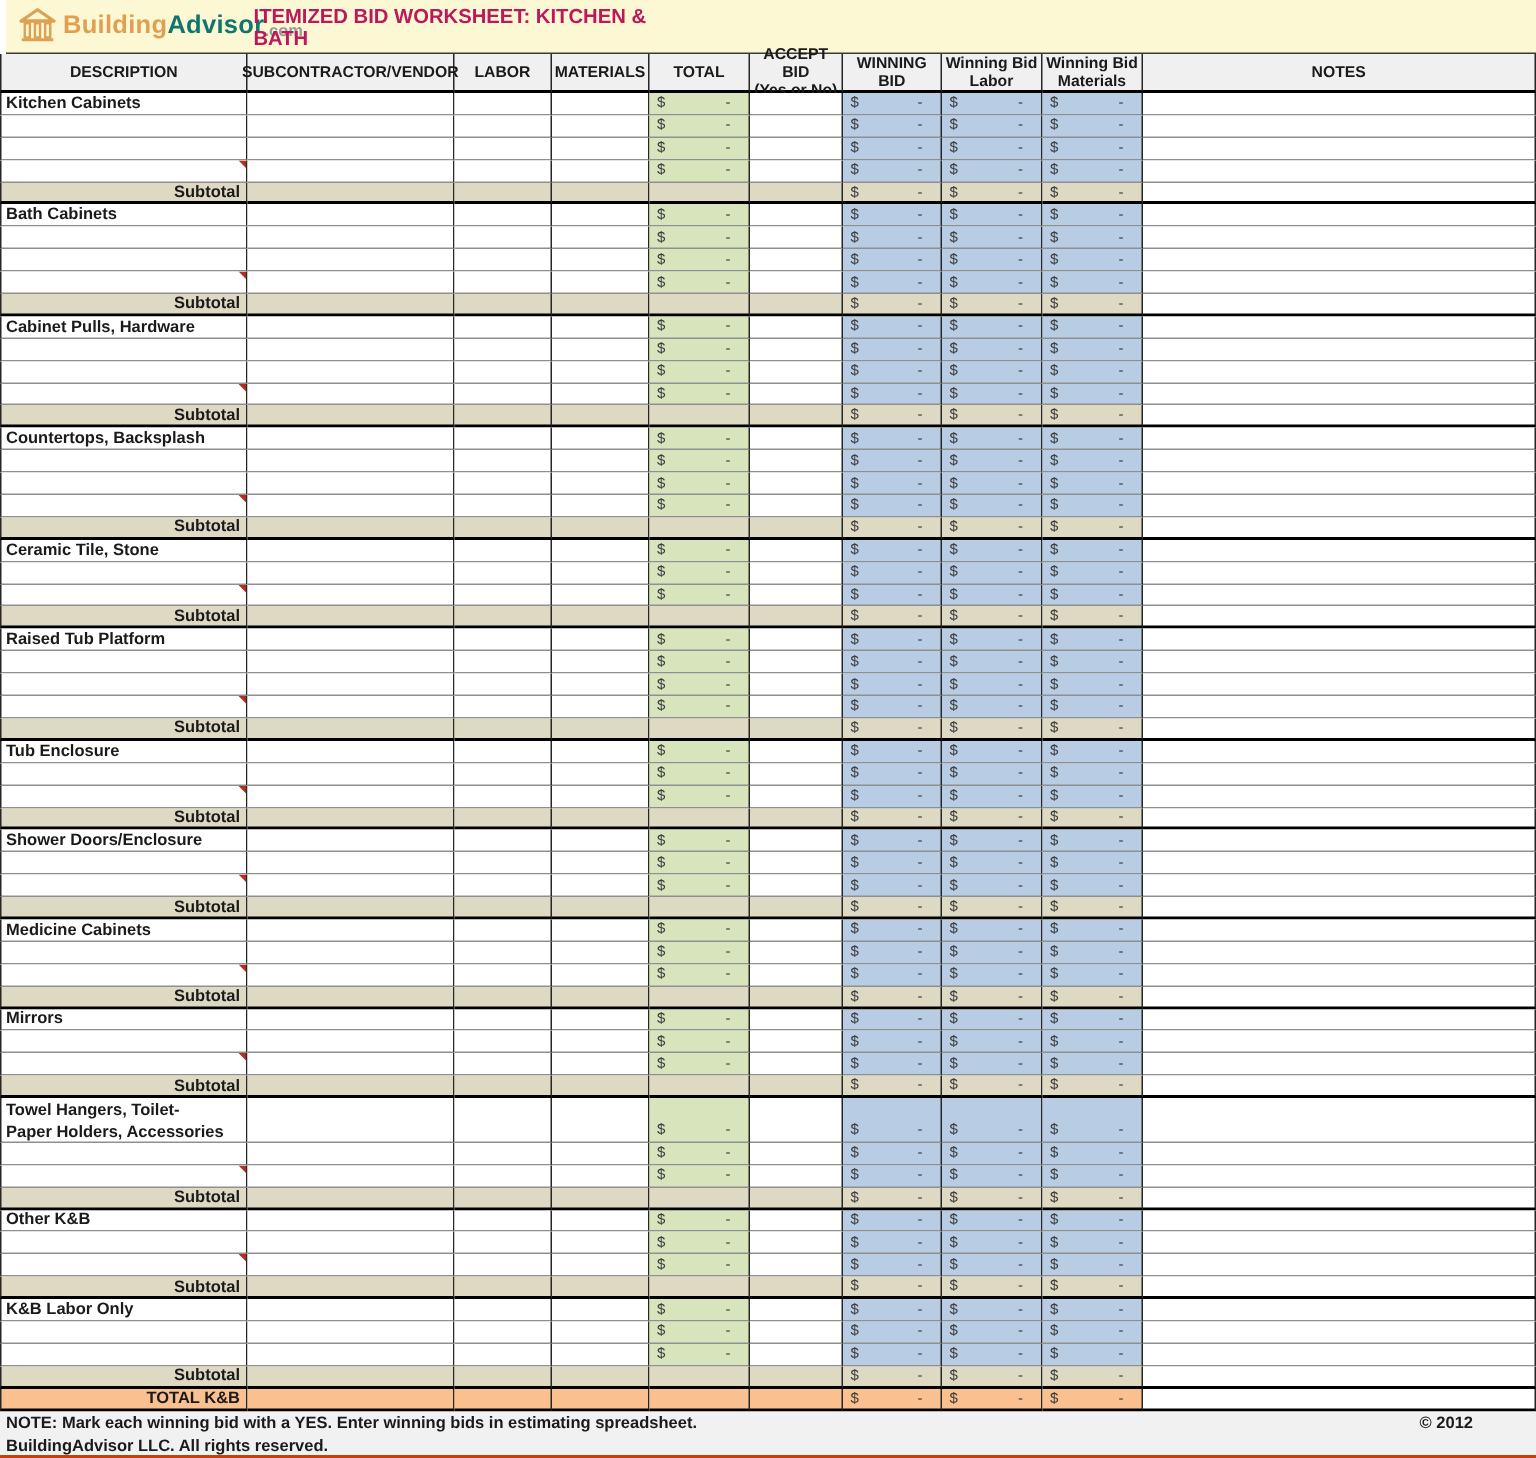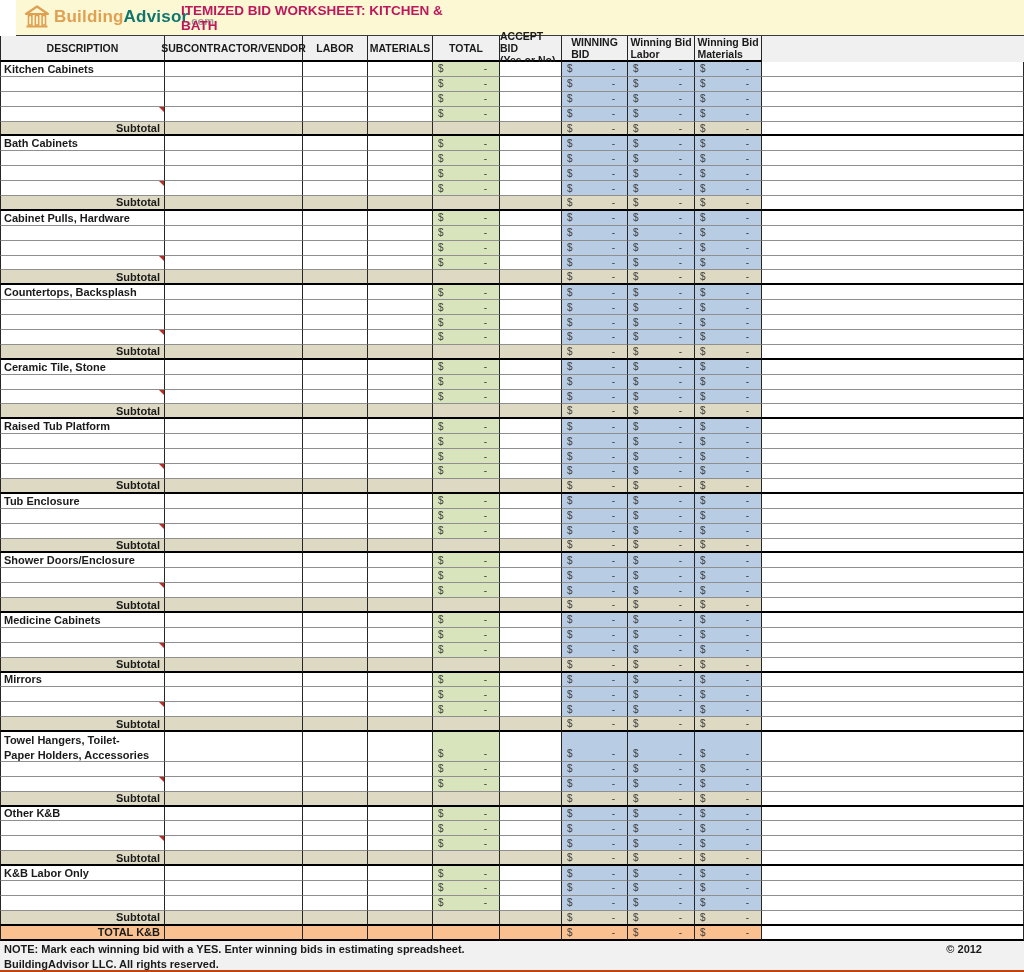"Building" .topband { left: 16px -> 4px }
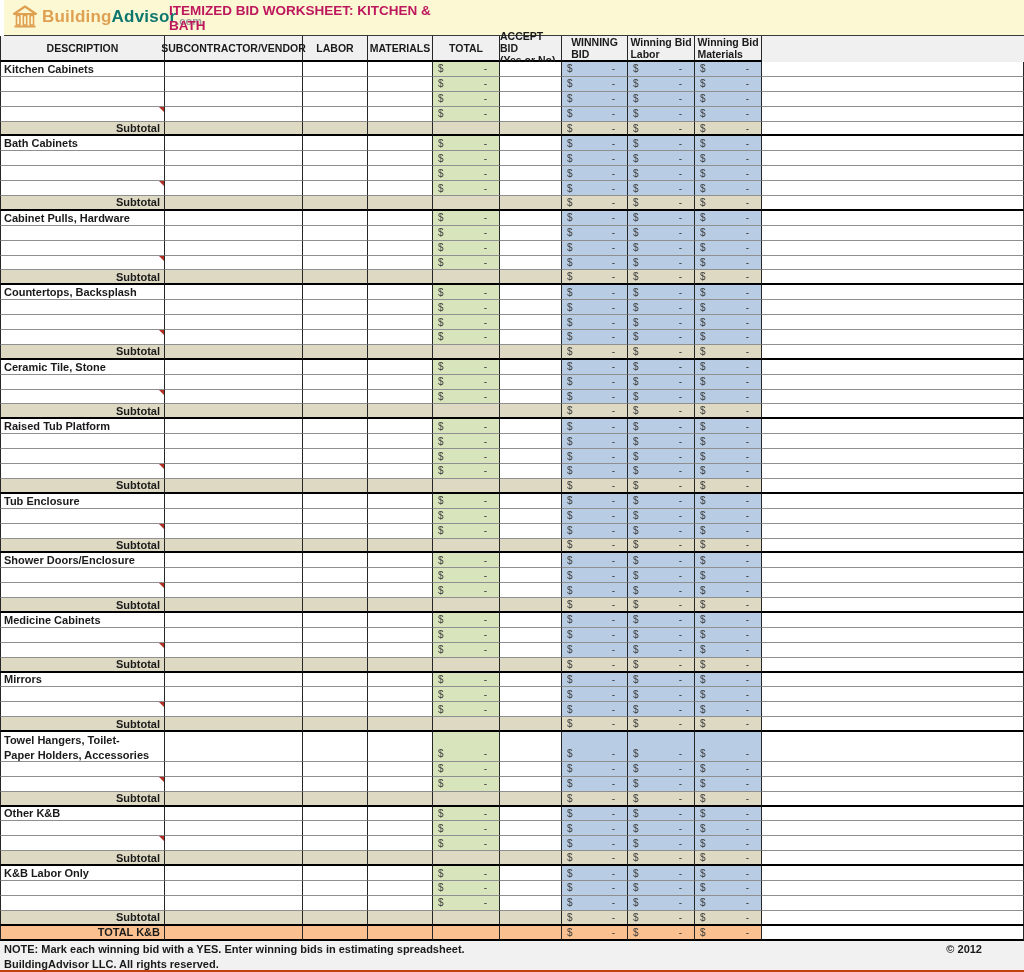"ACCEPT BID" .ch { text-align: none -> center }
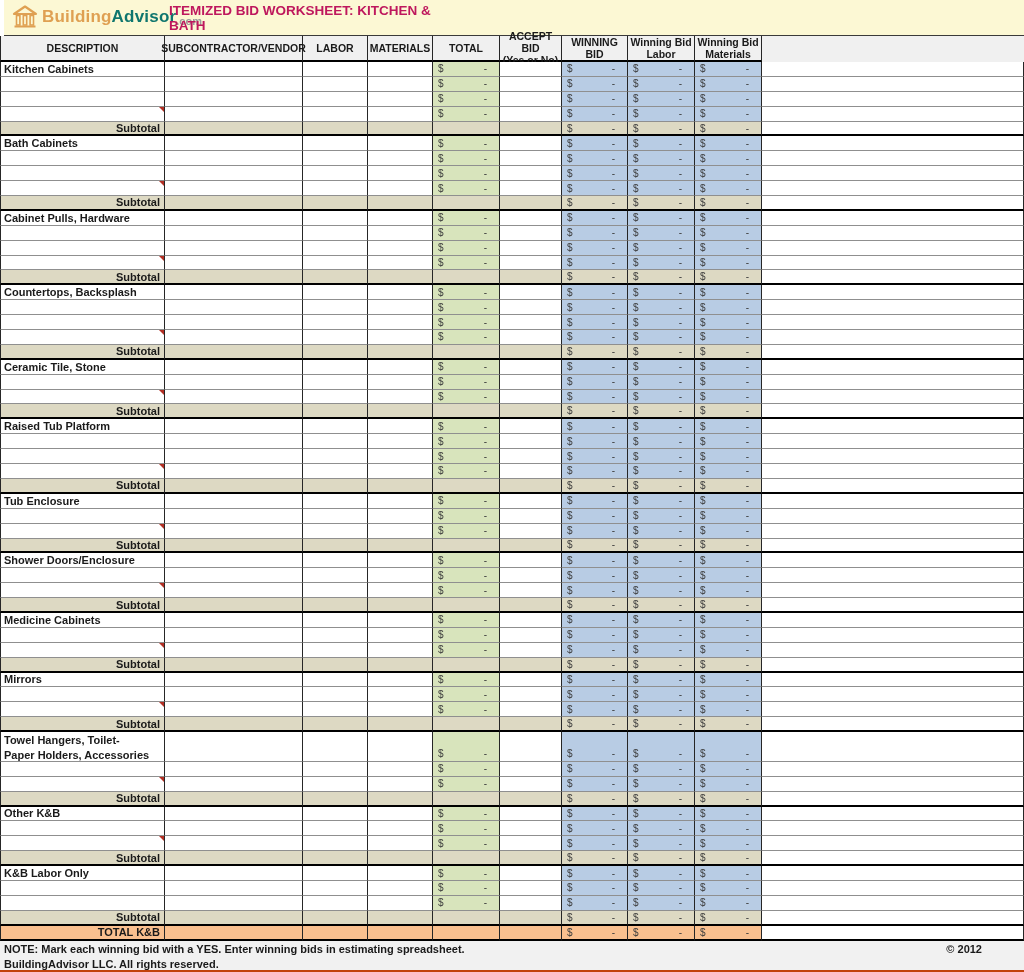"NOTES" div.ch { html: none -> <div>NOTES</div> }
